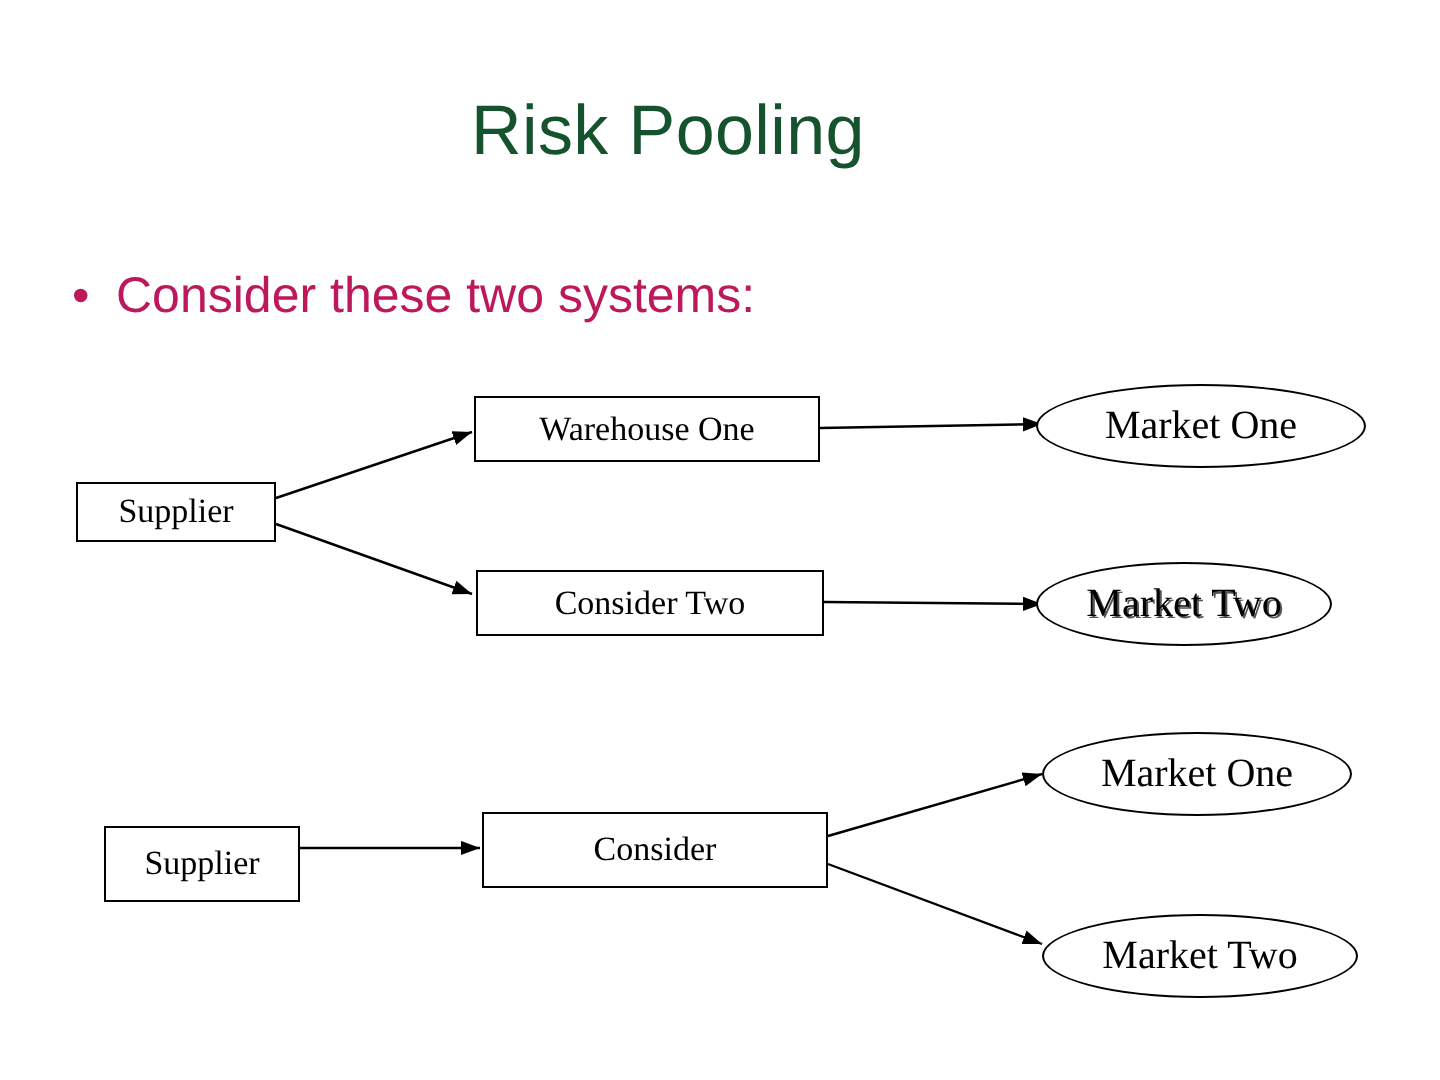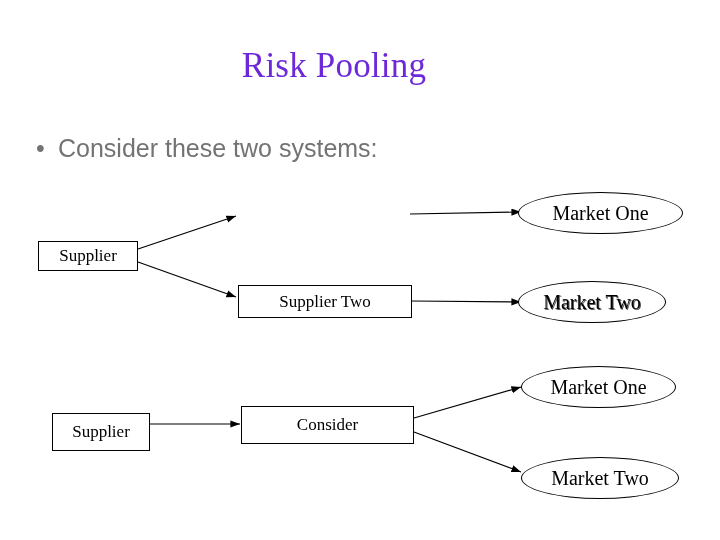"Risk Pooling" .title { color: #6d28d9 -> #14532d; font-family: Liberation Serif, serif -> Liberation Sans, sans-serif }
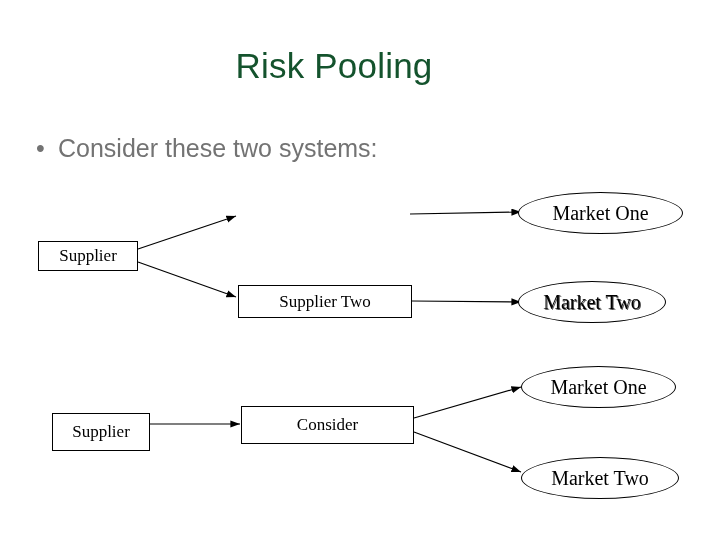"• Consider these two systems:" .bullet { color: #737373 -> #be185d }
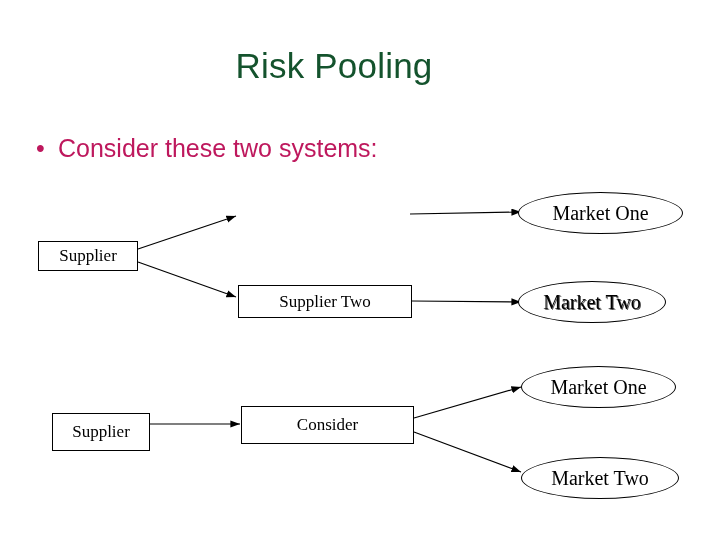"Warehouse One" div.box { html: none -> <div>Warehouse One</div> }
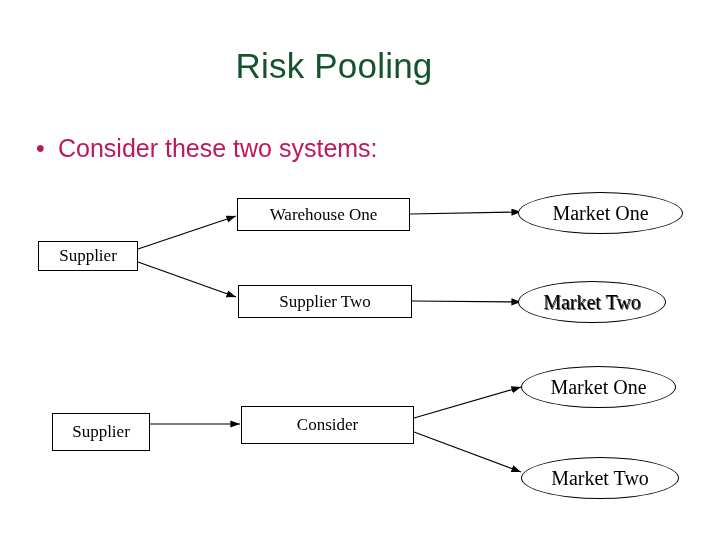"Supplier Two" div.box { text: Supplier -> Consider }
